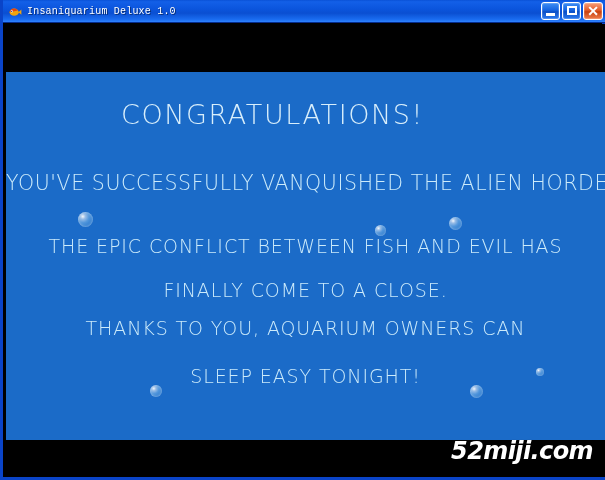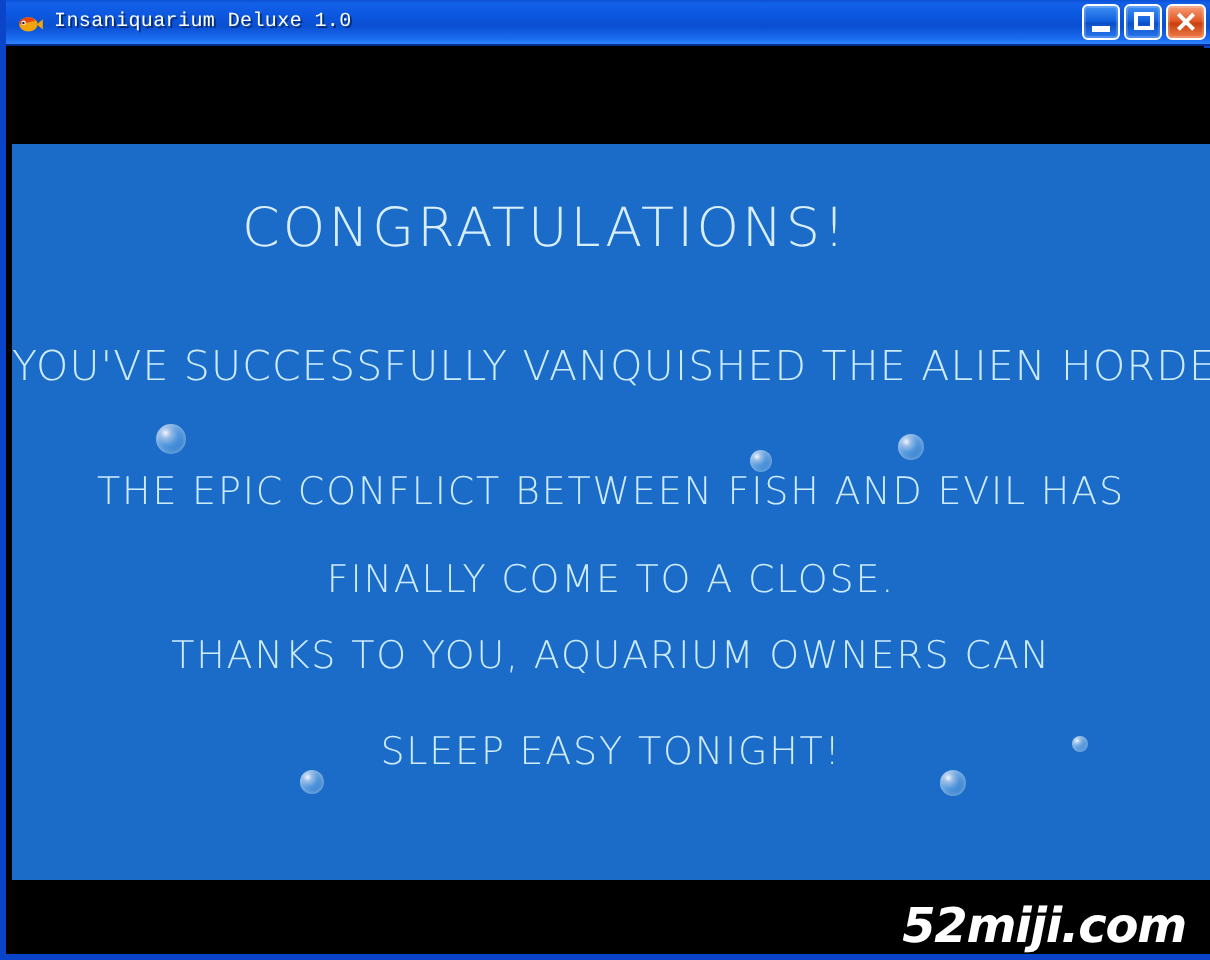"52miji.com" .watermark { top: 425px -> 413px }
